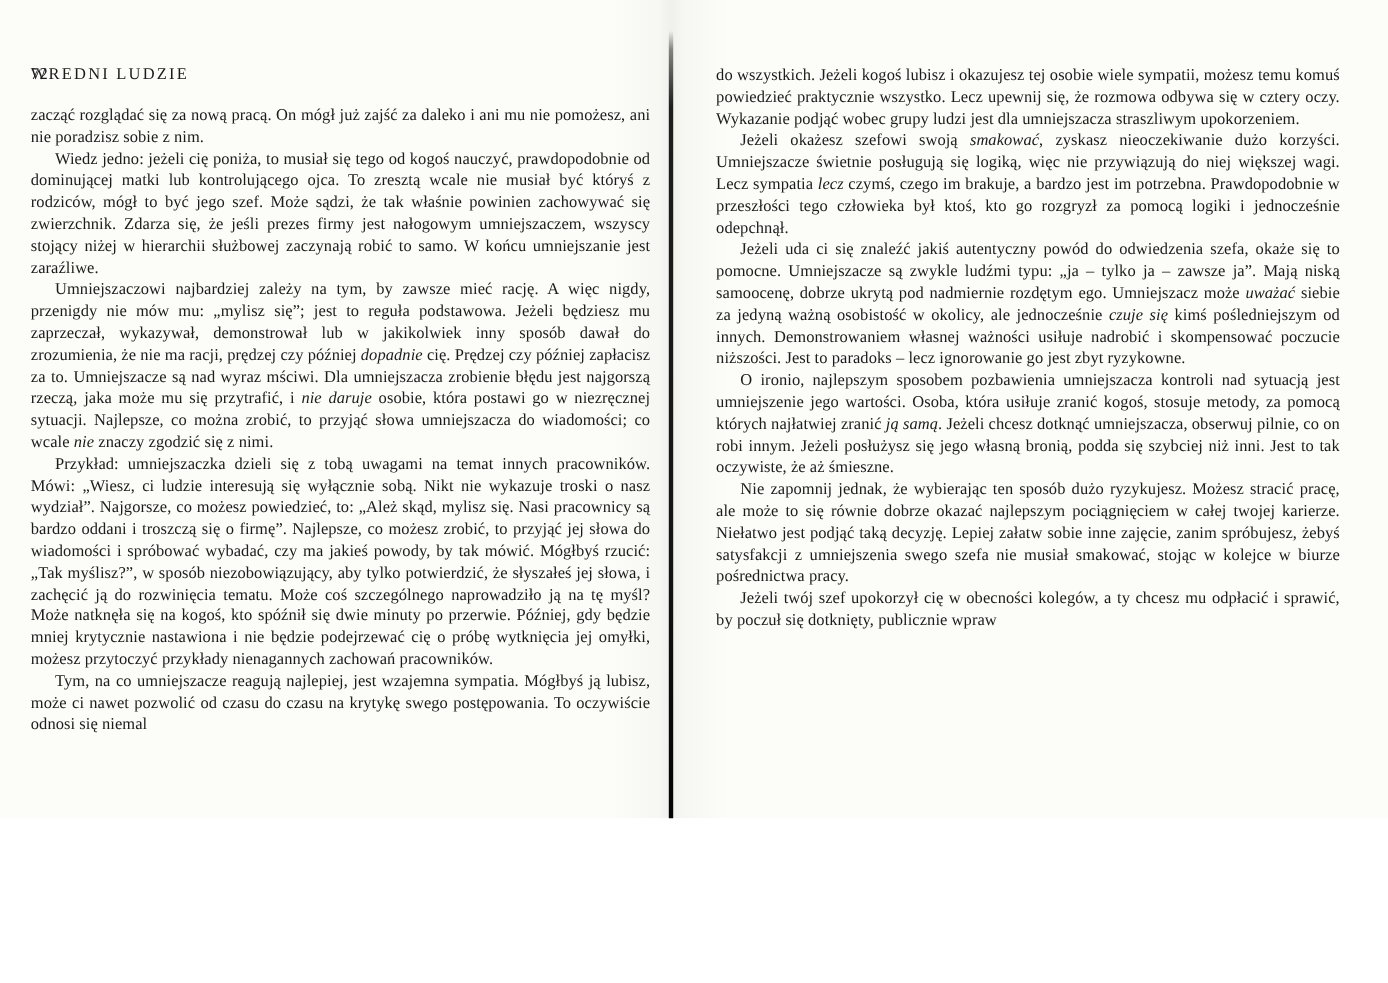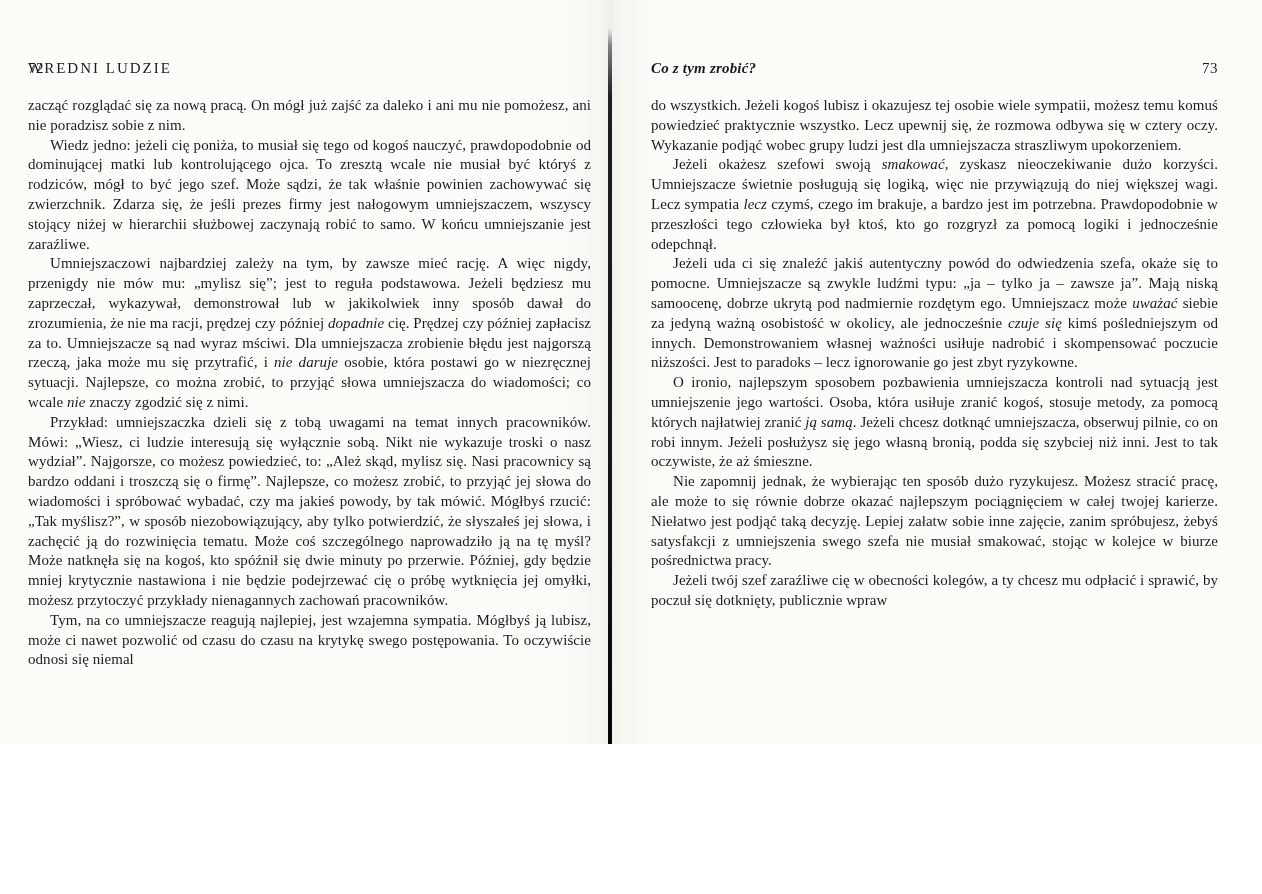"Co z tym zrobić?" div.page-header { html: <div> <span>Co z tym zrobić?</span> <span>73</span> </div> -> none }
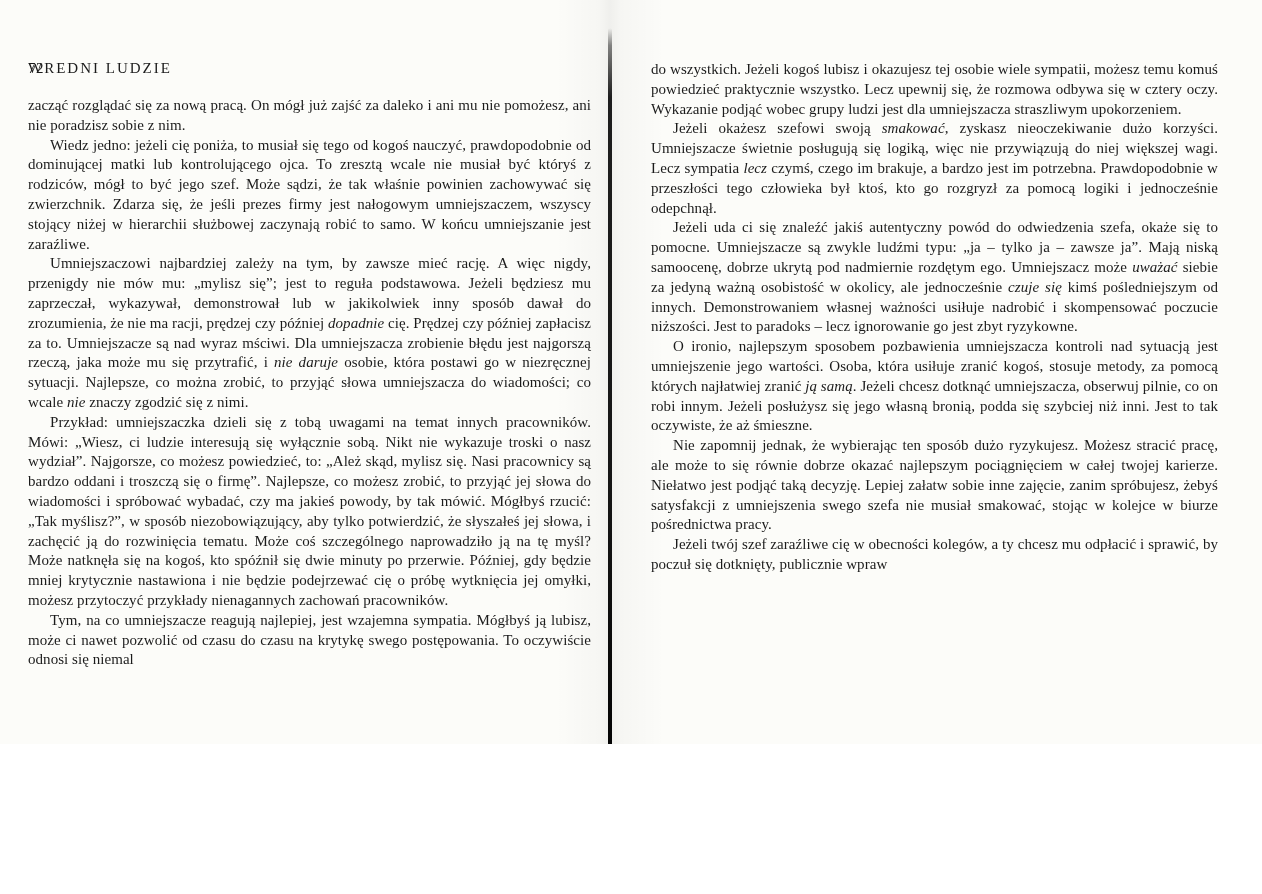"Jeżeli twój szef zaraźliwe cię" p.indent { text: zaraźliwe -> upokorzył }
